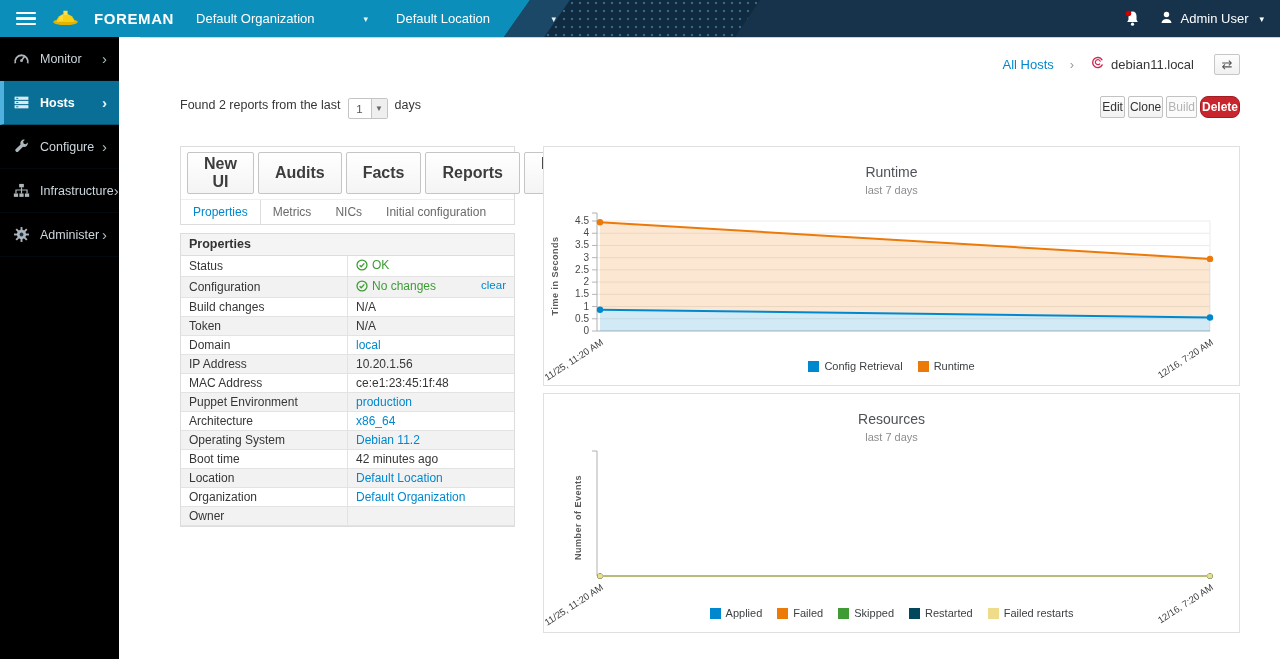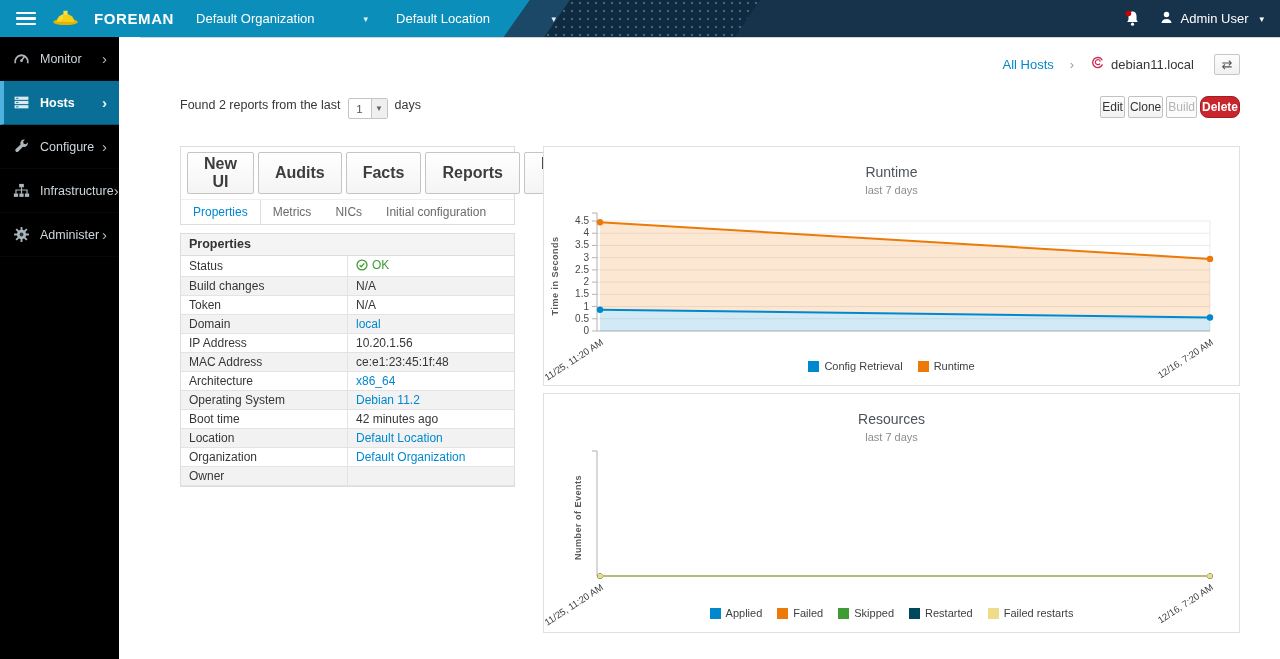"Configuration" tr { html: none -> <tr> <td>Configuration</td> <td><span> <svg> <circle></circle> <path></path> </svg> <span>No changes</span> </span><span>clear</span></td> </tr> }
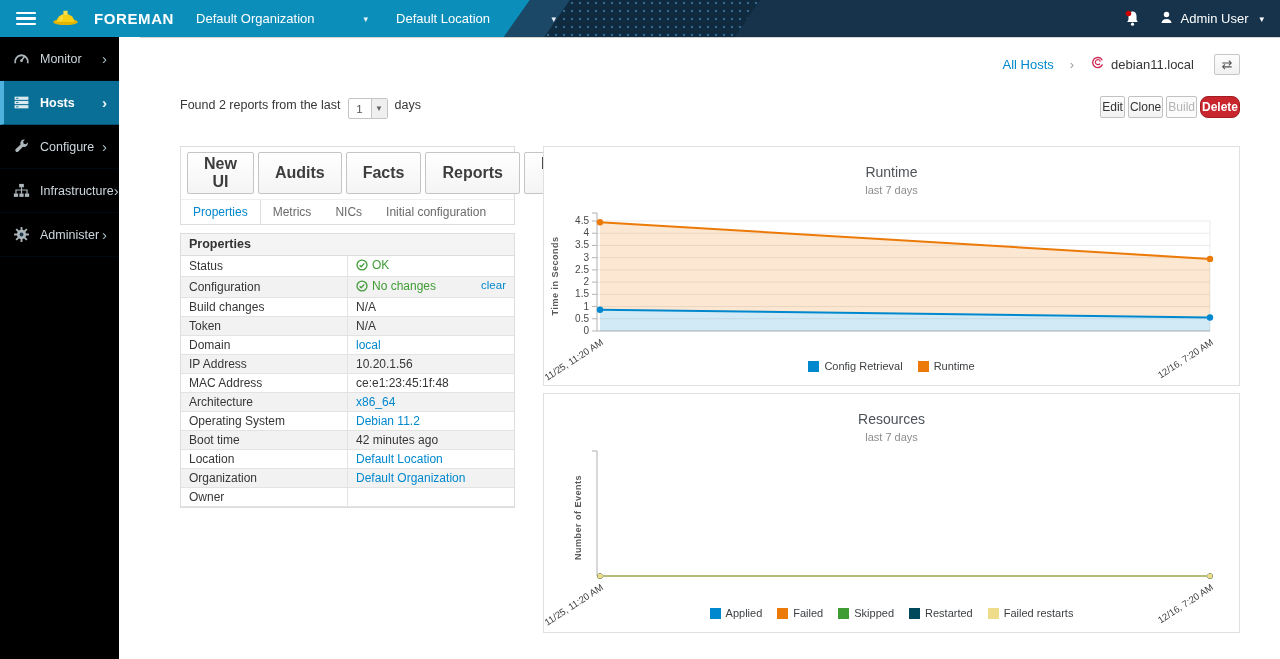"Puppet Environment" tr { html: none -> <tr> <td>Puppet Environment</td> <td><span>production</span></td> </tr> }
